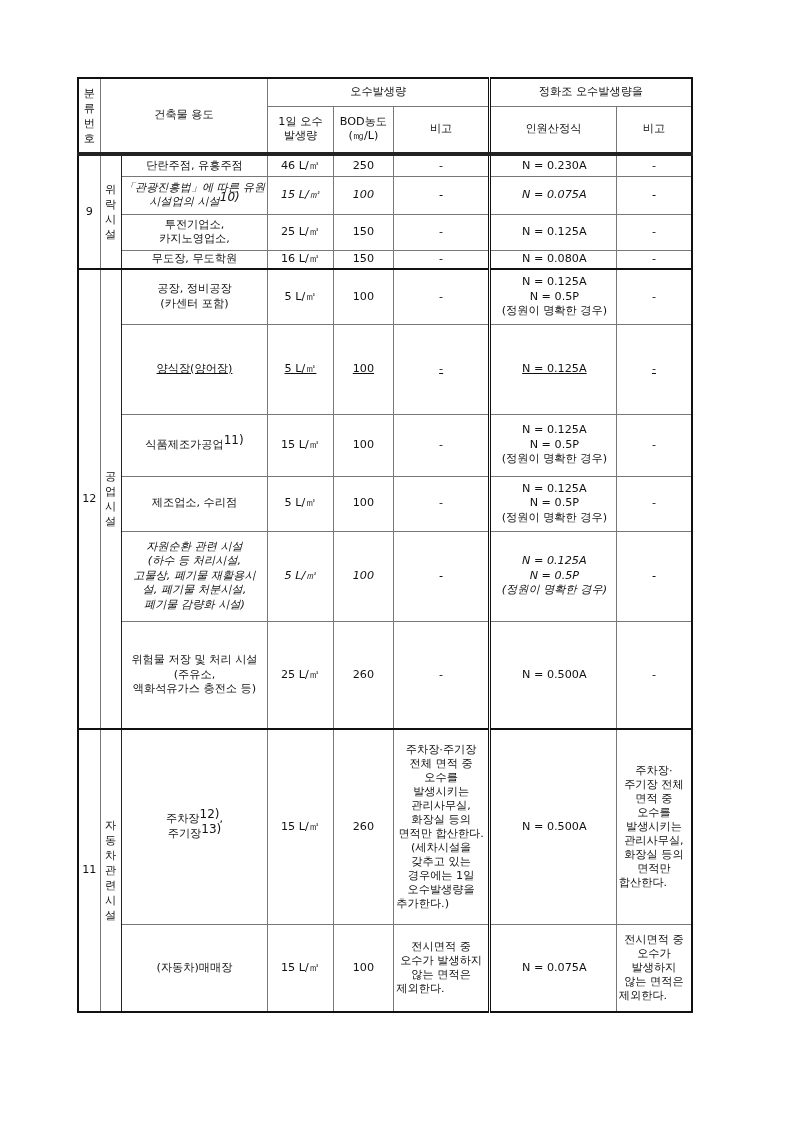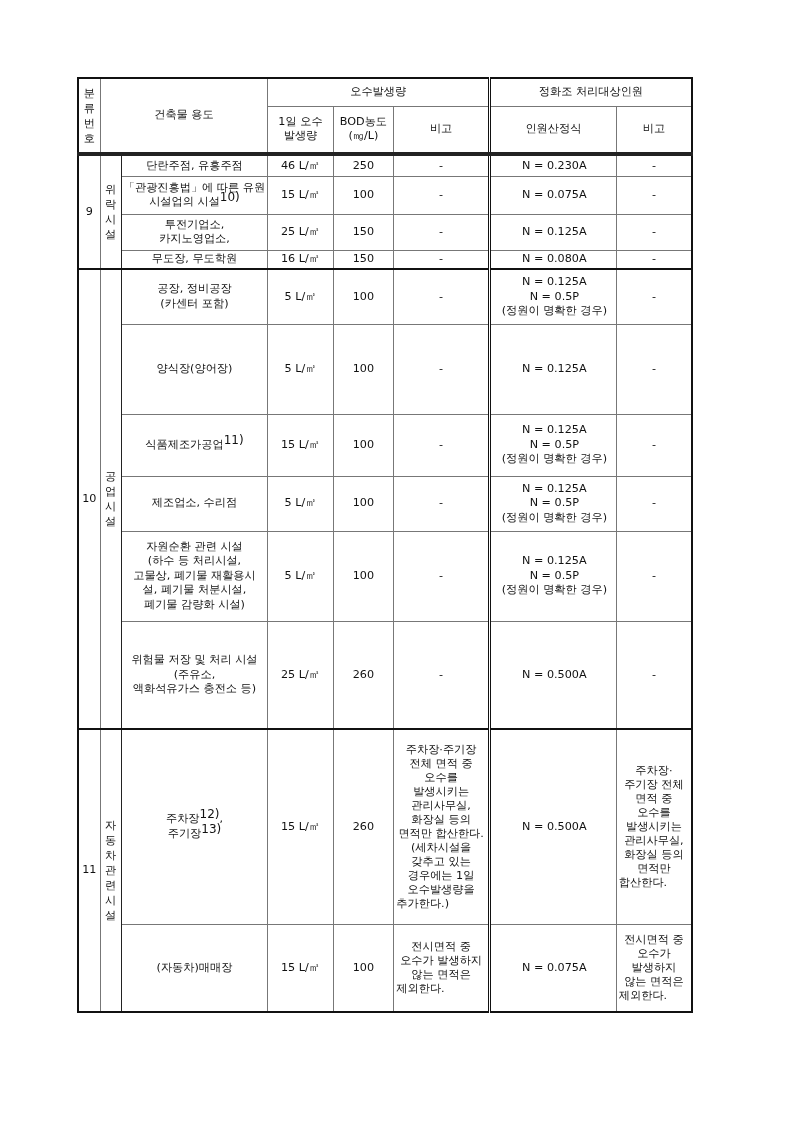"정화조 처리대상인원" th.vsplit { text: 처리대상인원 -> 오수발생량을 }
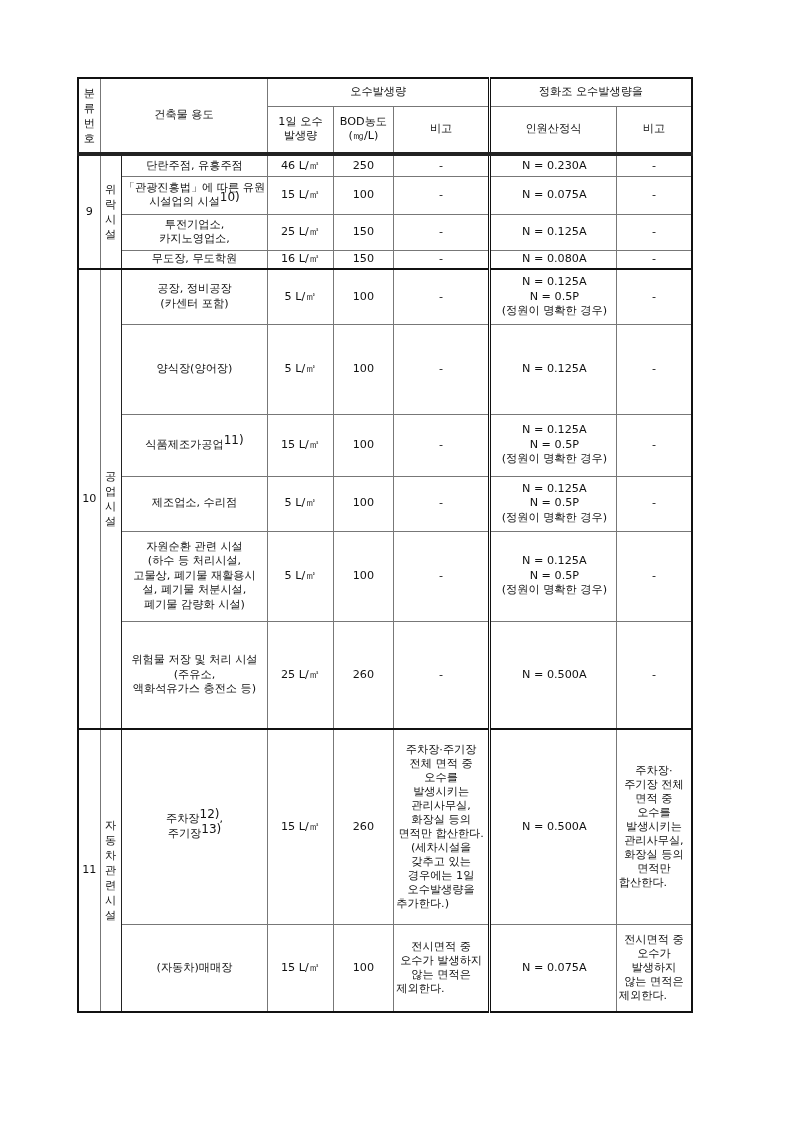"「관광진흥법」에 따른 유원" tr { font-style: none -> italic }
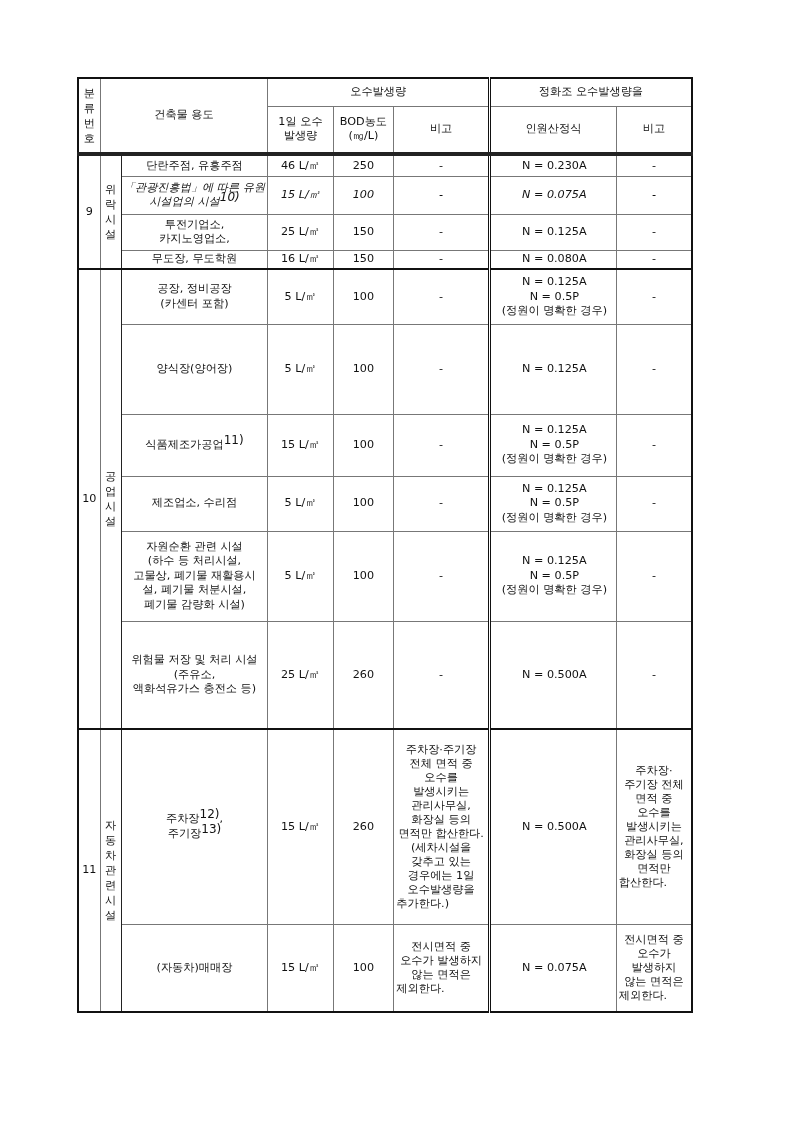"양식장(양어장)" tr { text-decoration: none -> underline }
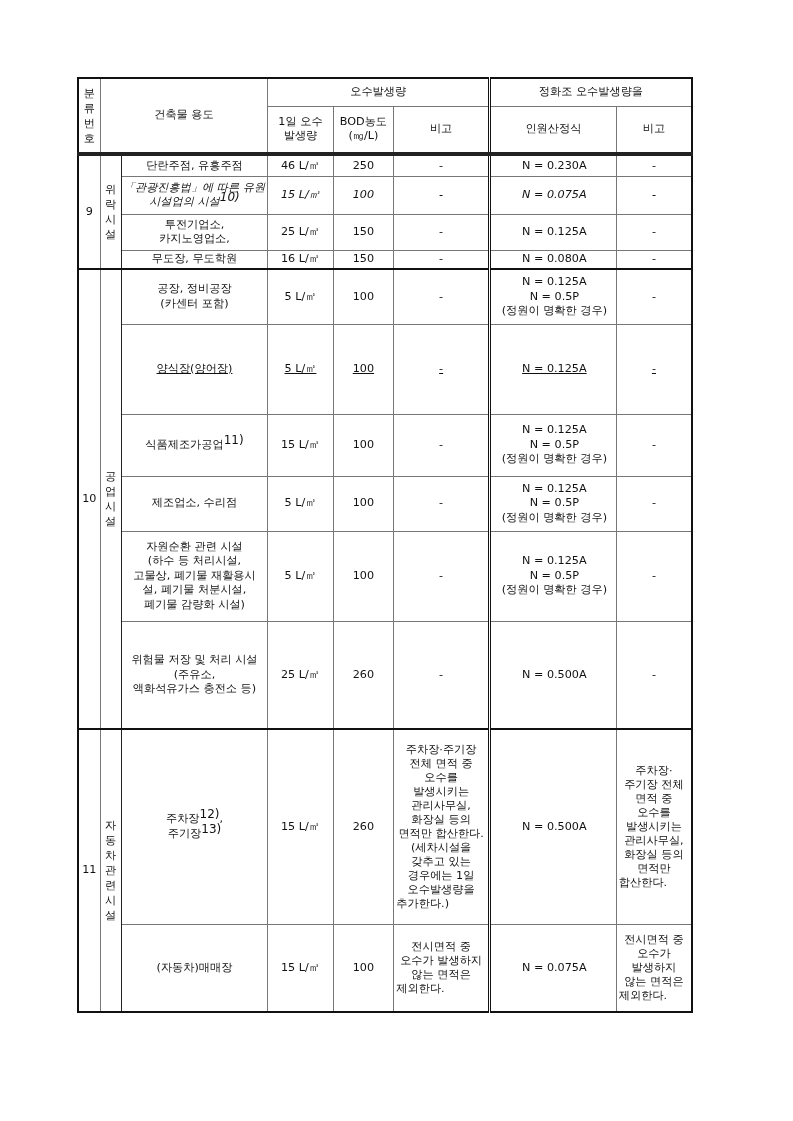"10" td { text: 10 -> 12 }
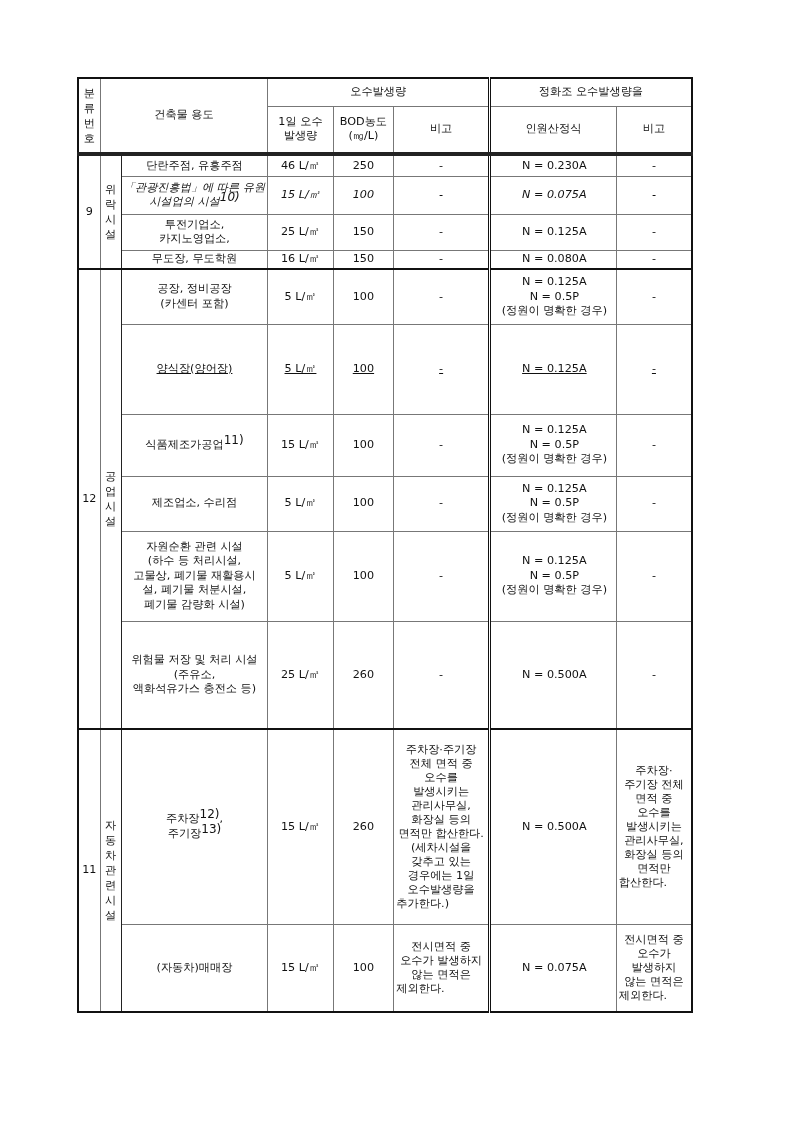"자원순환 관련 시설" tr { font-style: none -> italic }
